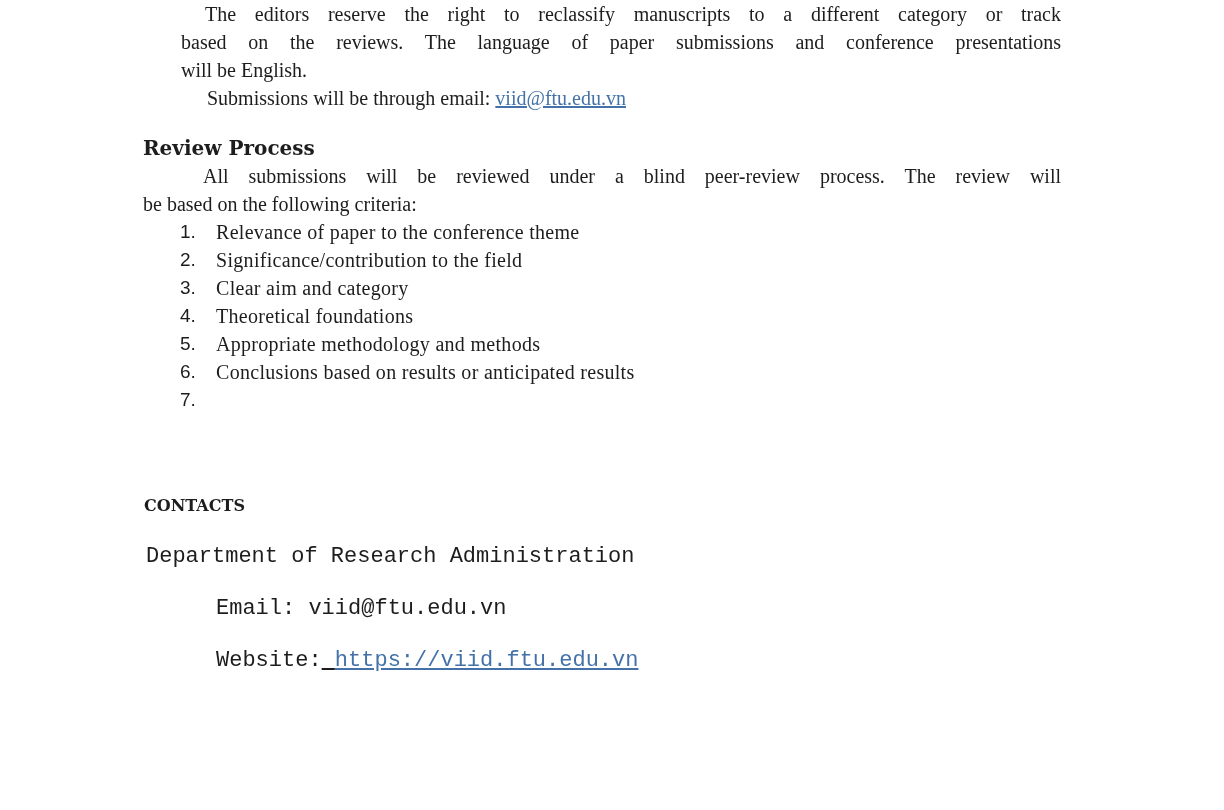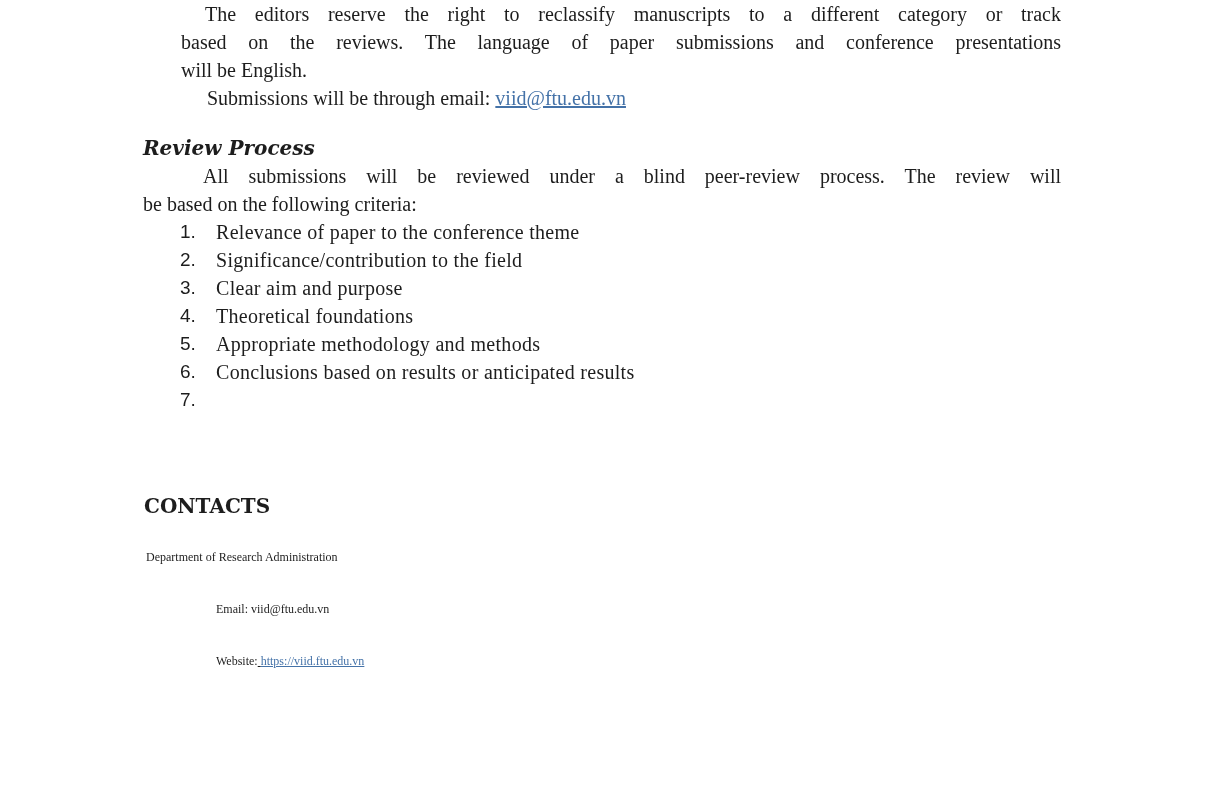"Review Process" .review-heading { font-style: italic -> none }
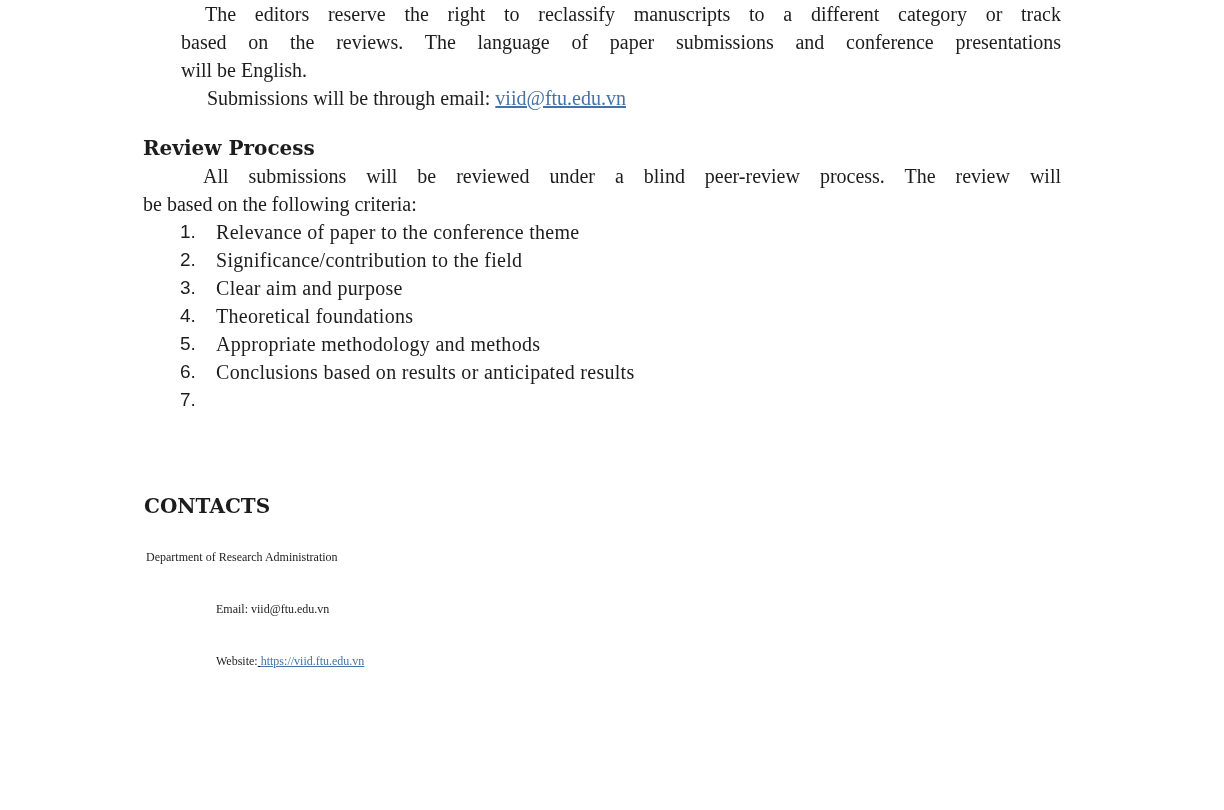"Clear aim and purpose" span.crit-text { text: purpose -> category }
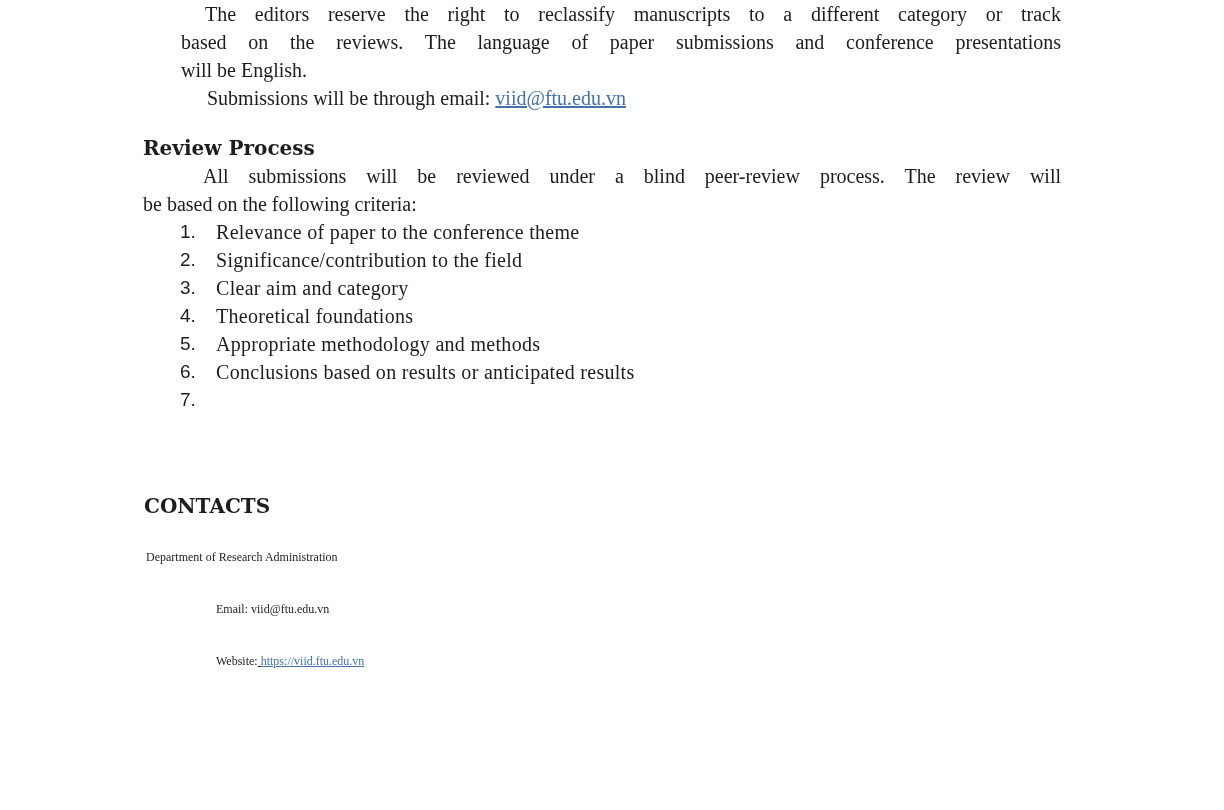"CONTACTS" .contacts-heading { font-size: 20px -> 16px }
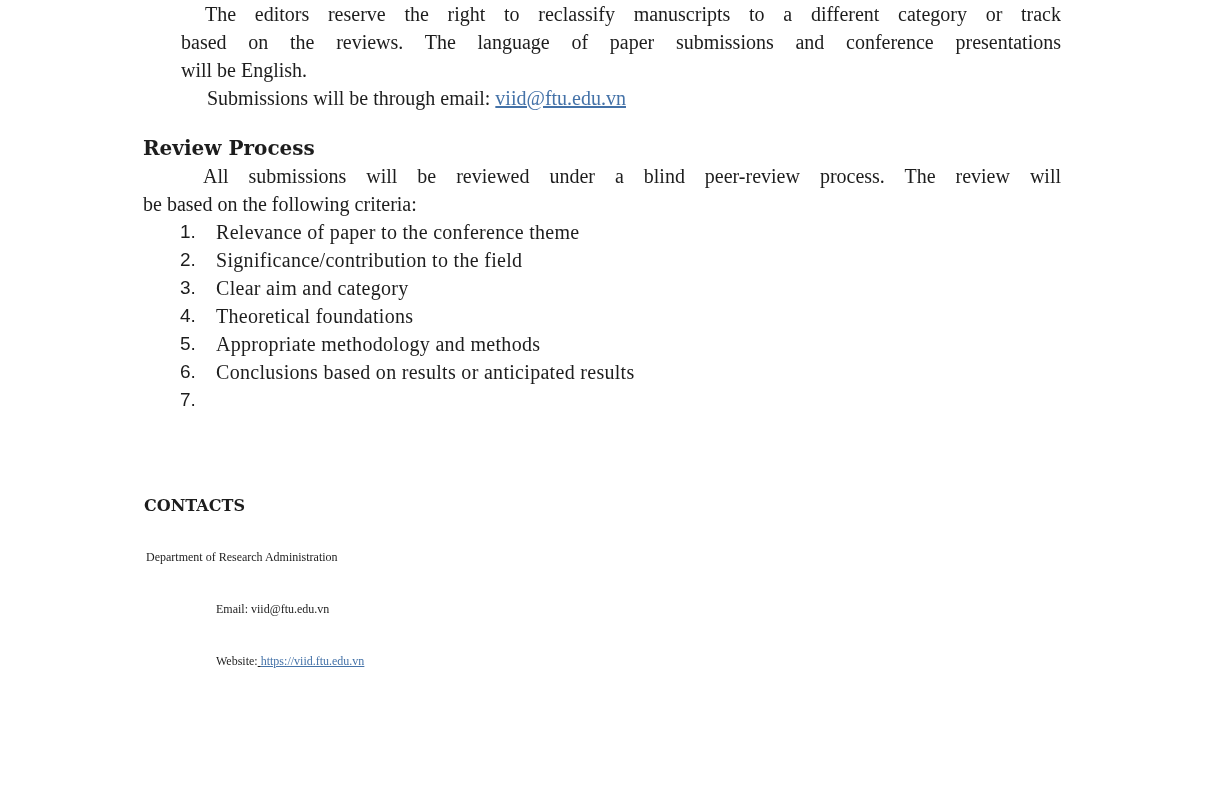"Department of Research Administration" .contact-line { font-family: Liberation Serif, serif -> Liberation Mono, monospace; font-size: 12px -> 22px }
